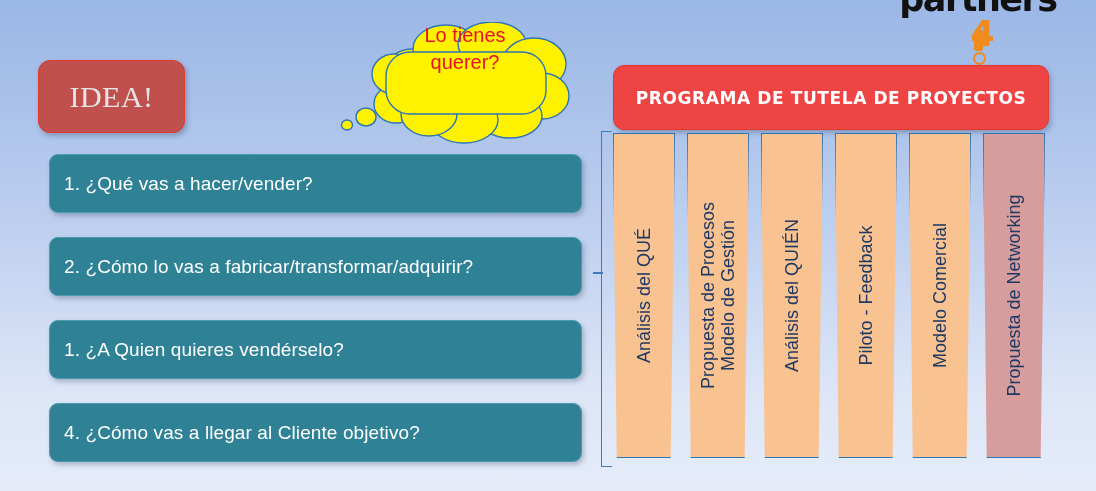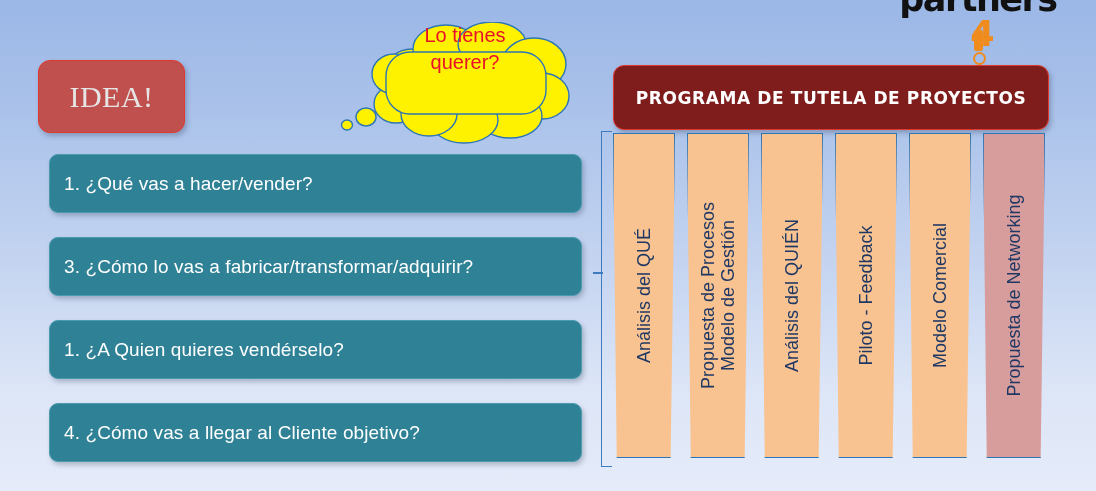"PROGRAMA DE TUTELA DE PROYECTOS" .prog-header { background: #7f1d1d -> #ef4444 }
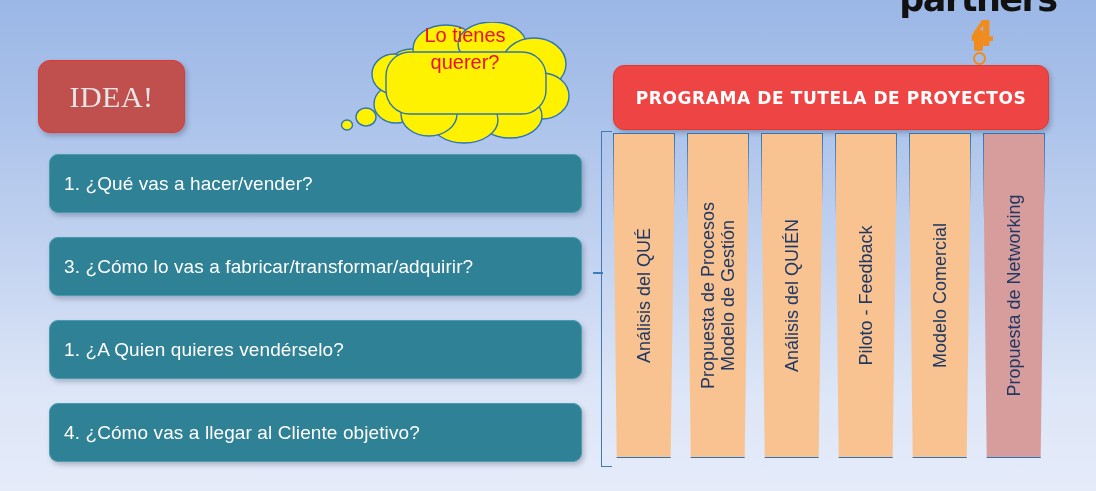"3. ¿Cómo lo vas a" span { text: 3 -> 2 }
